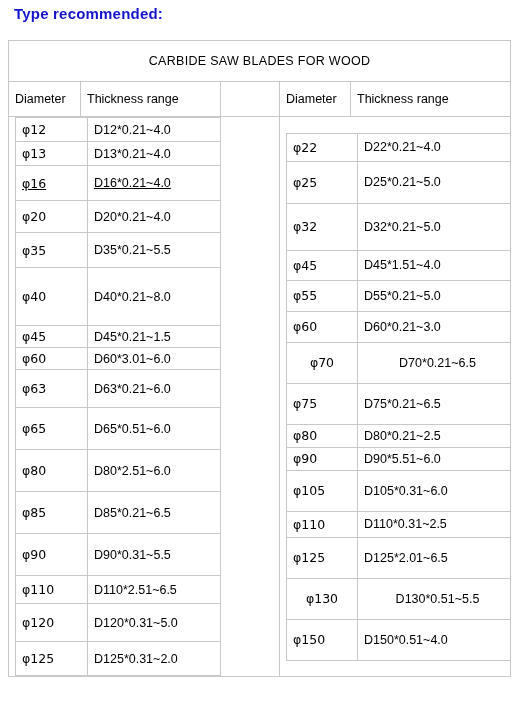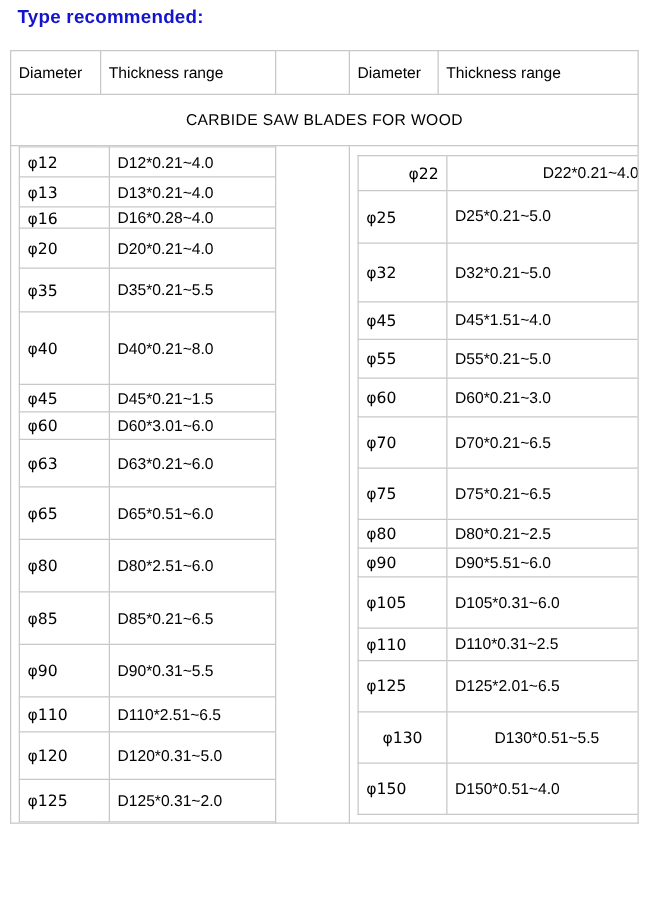"Diameter" tr { order: before "CARBIDE SAW BLADES FOR WOOD" -> after "CARBIDE SAW BLADES FOR WOOD" }
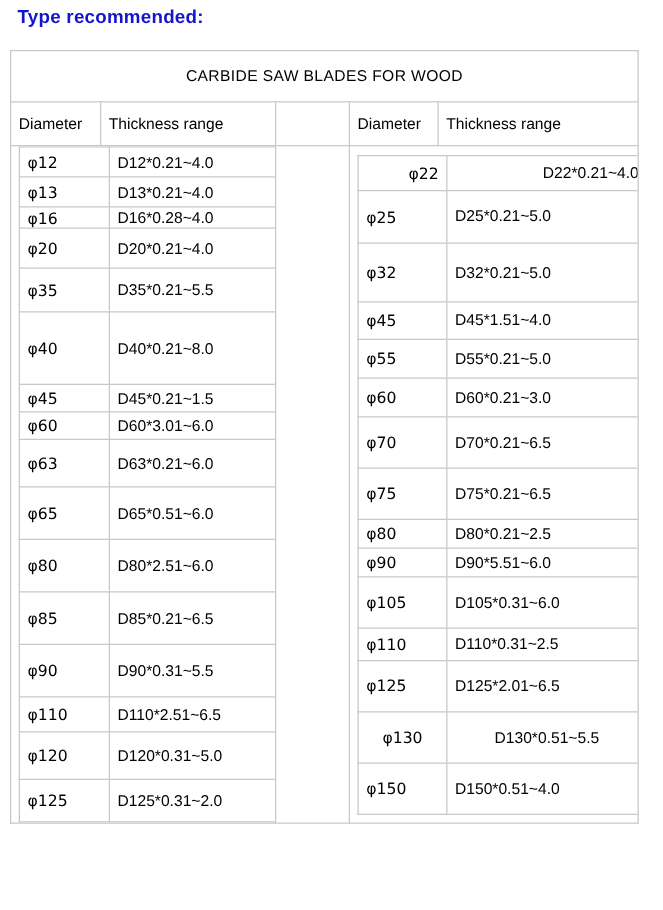"φ22" tr { text-align: right -> none }
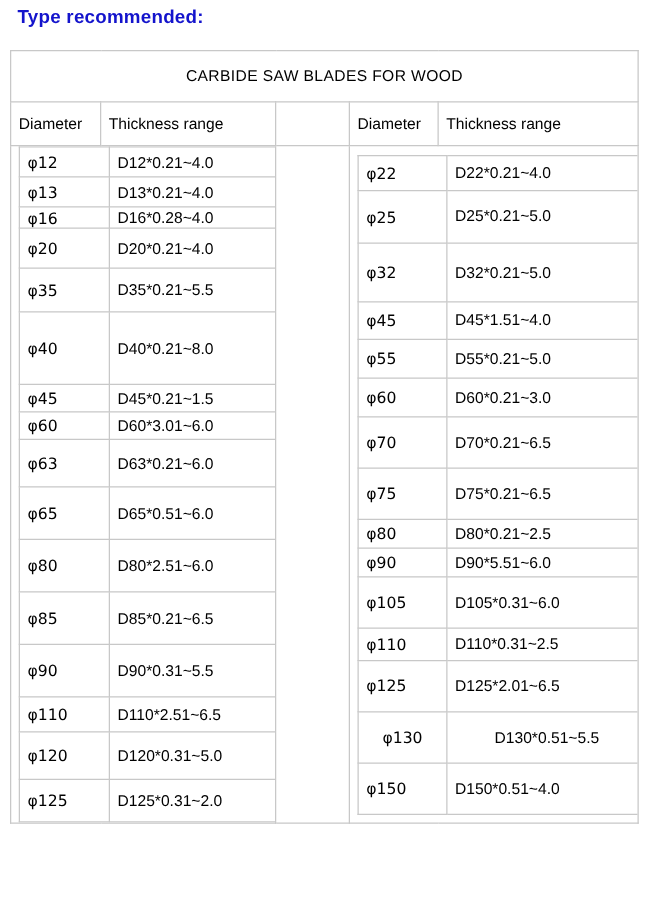"φ16" tr { height: 17px -> 35px; text-decoration: none -> underline }
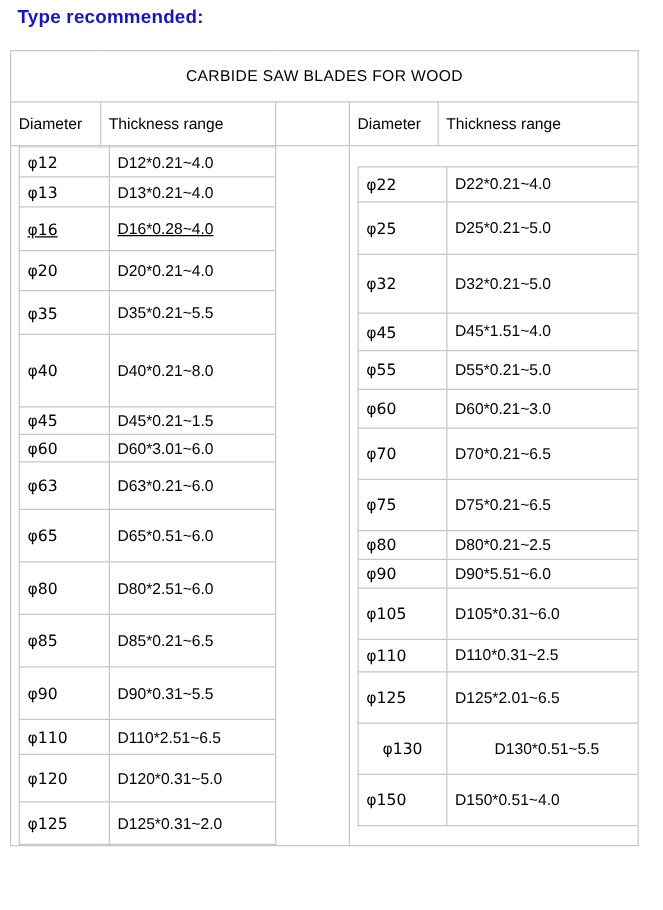"D16*0.28~4.0" td { text: 0.28 -> 0.21 }
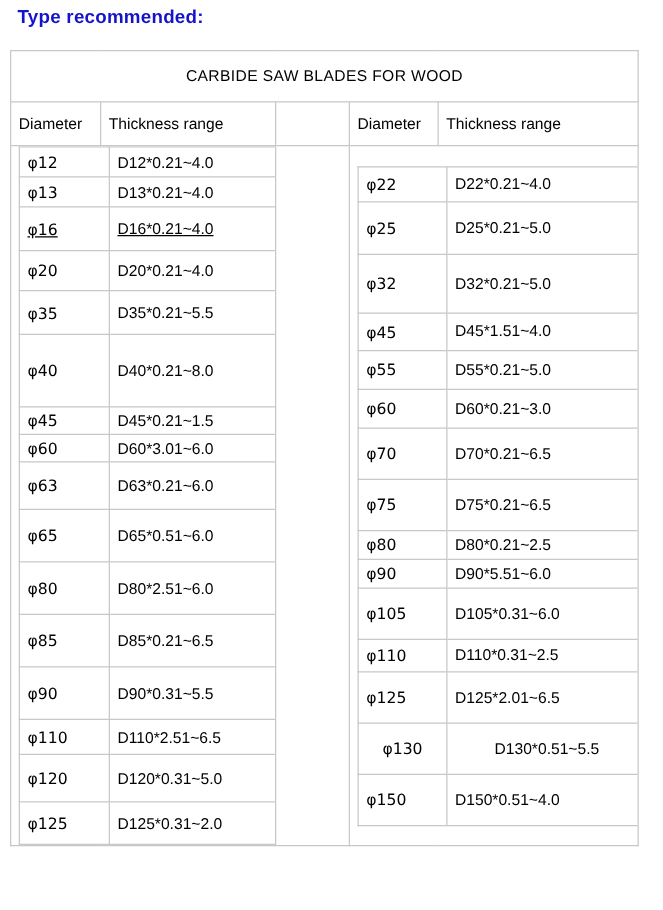"φ70" tr { text-align: none -> center }
